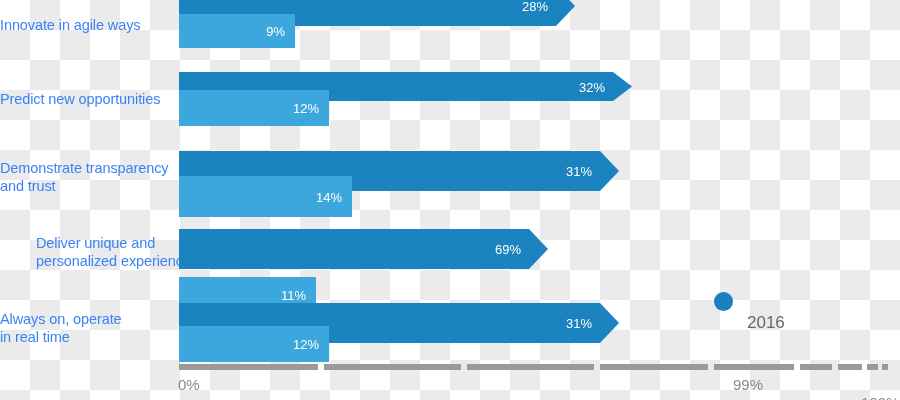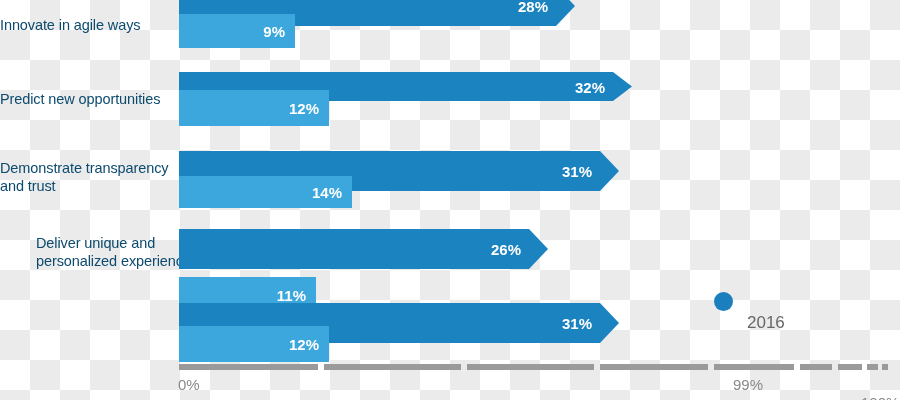"28%" .bar-value { font-size: 15px -> 13px; font-weight: bold -> none }
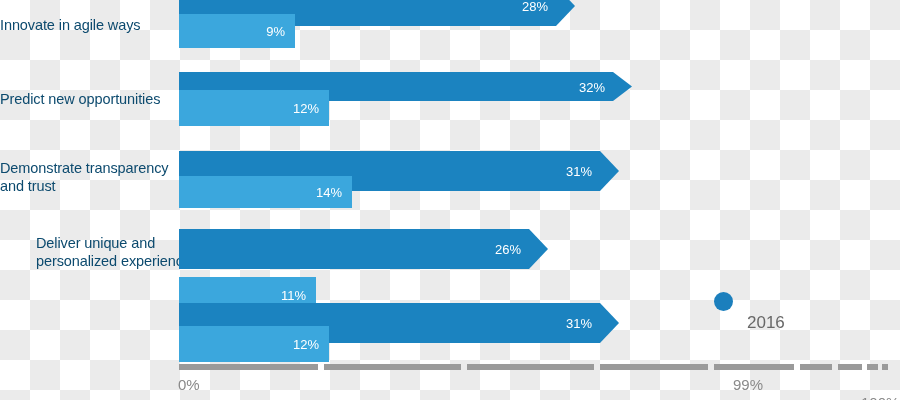"Innovate in agile ways" .cat-label { color: #0c4a6e -> #3b82f6 }
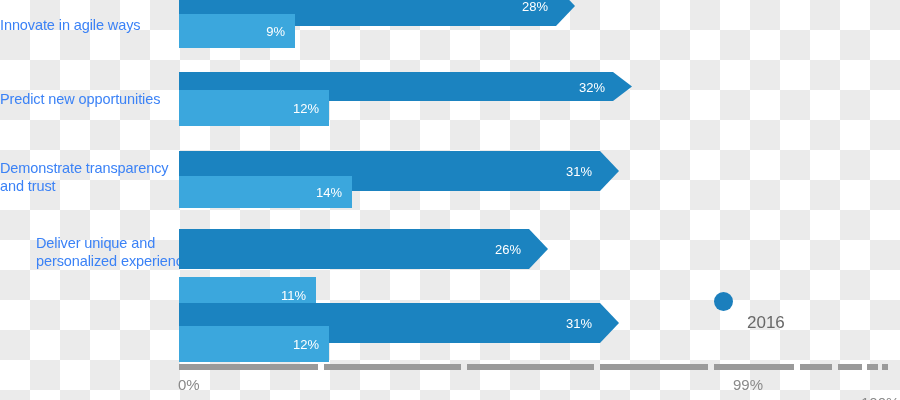"14%" div.bar-light-wrap { height: 32px -> 41px }
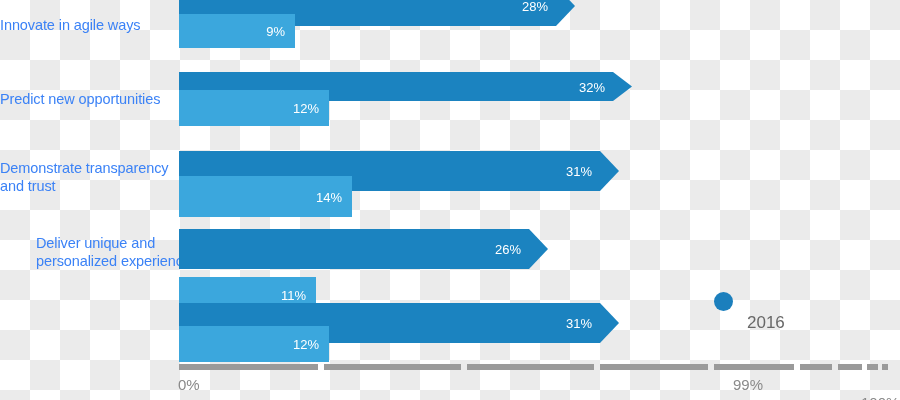"26%" span.bar-value { text: 26% -> 69% }
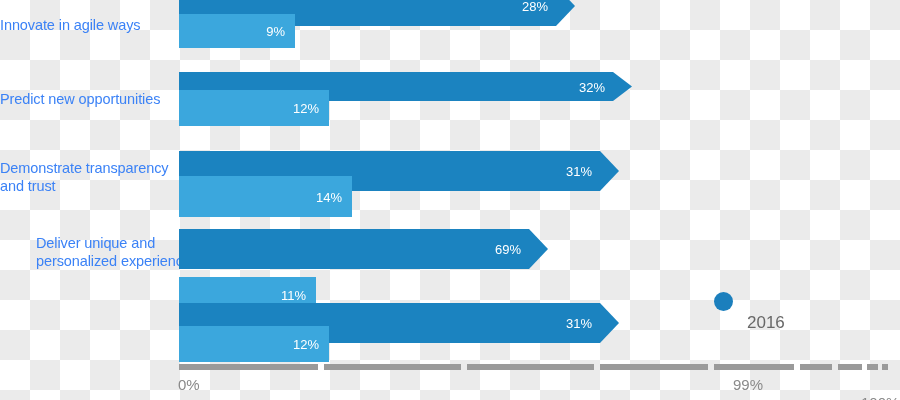"Always on, operate" div.cat-label { html: none -> <div>Always on, operate in real time</div> }
